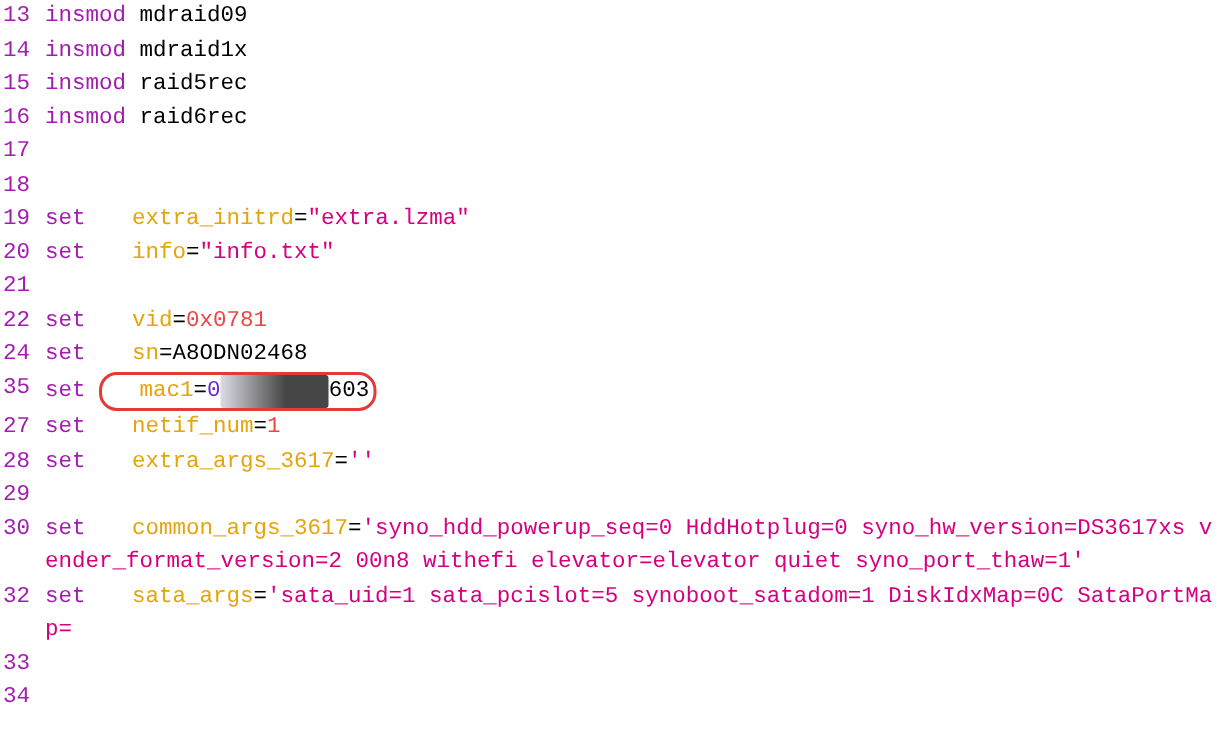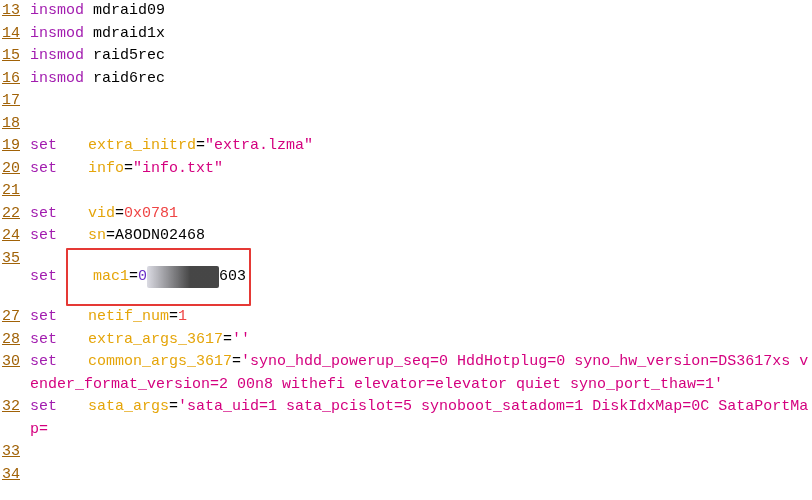"13" .line-num { color: #a16207 -> #a21caf; text-decoration: underline -> none }
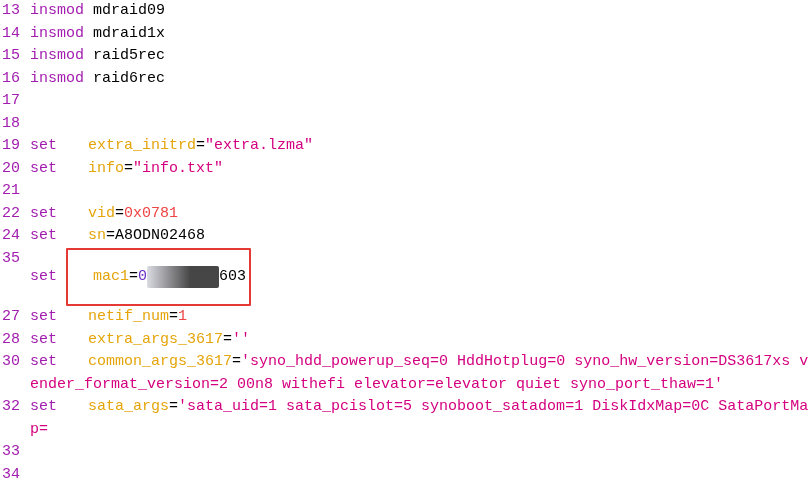"mac1=0XXXXXXXX603" .highlight-box { border-radius: 1px -> 12px; padding: 16px 3px -> 0 3px }
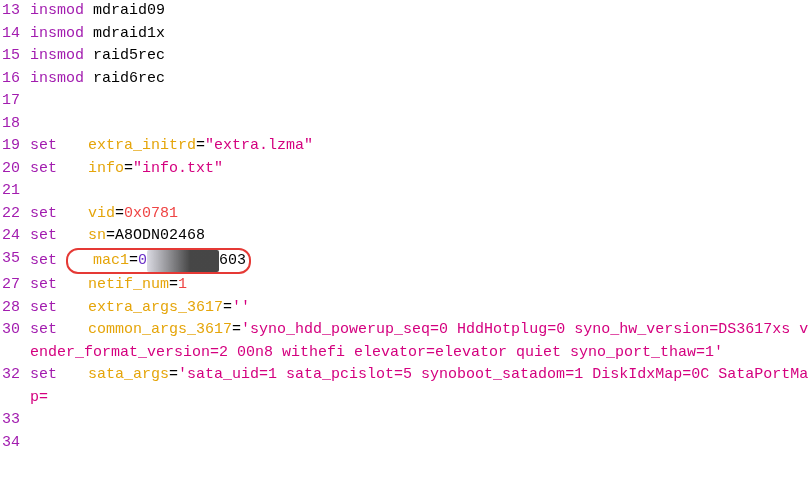"29" div.line { html: none -> <div> <span>29</span> <span> </span> </div> }
